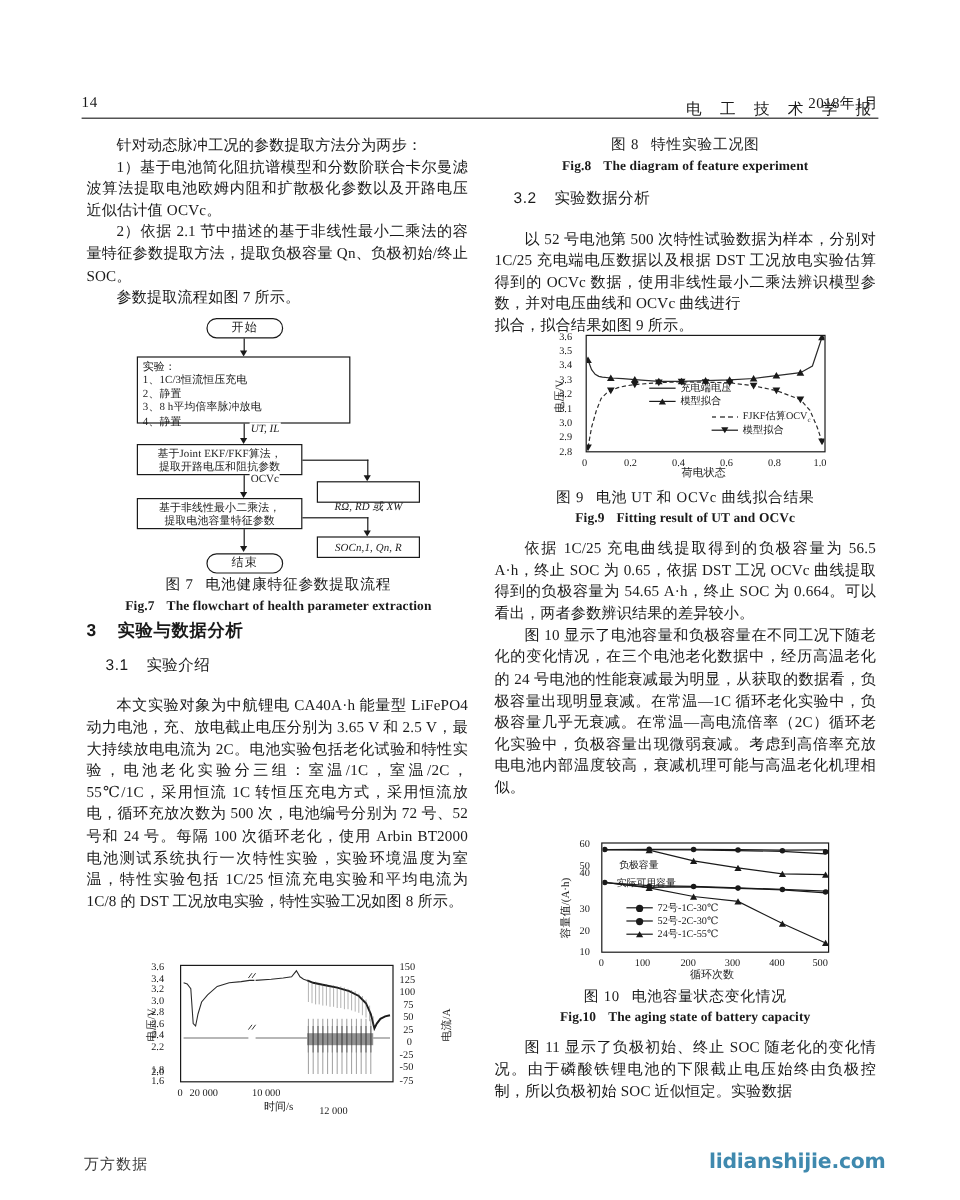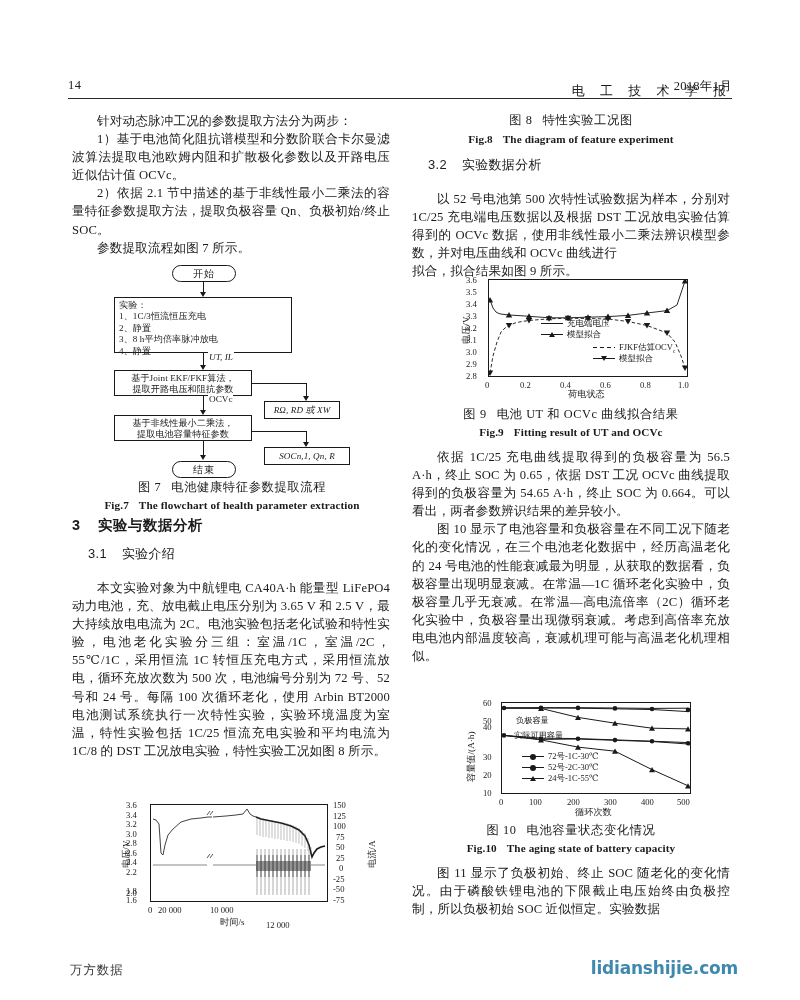"RΩ, RD 或 XW" div.fbox { padding-top: 1px -> 13px; width: 76px -> 86px }
